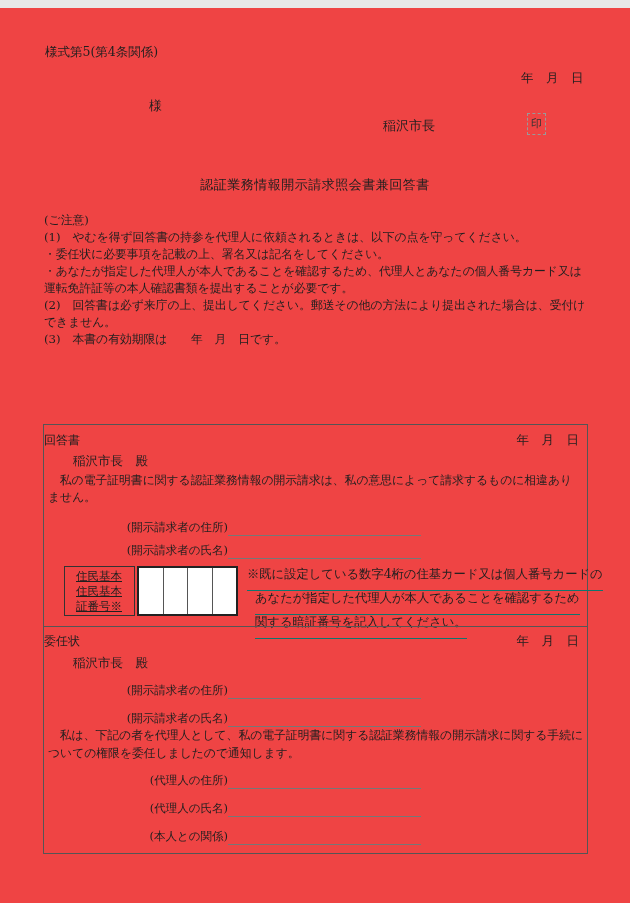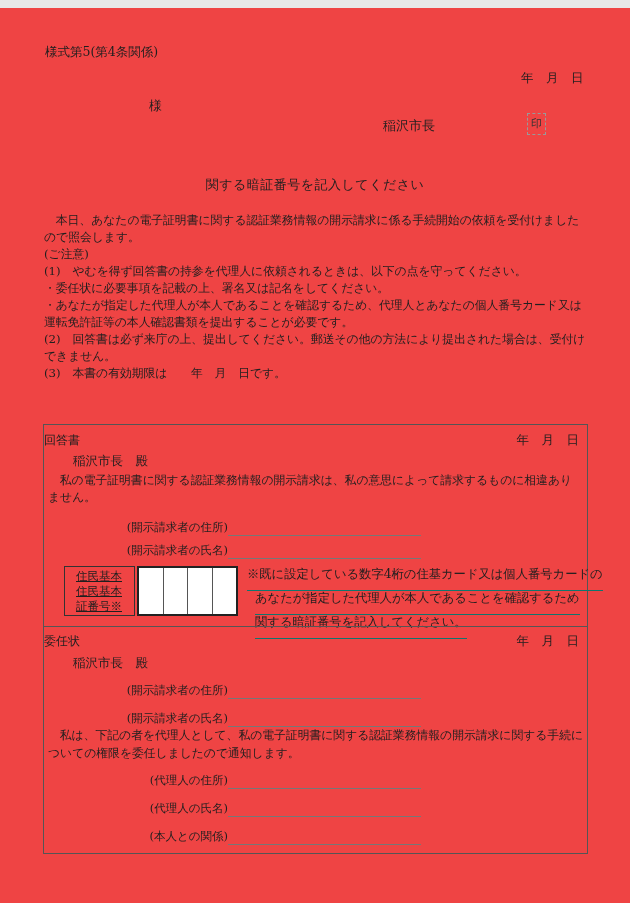"関する暗証番号を記入してください" div.abs { text: 関する暗証番号を記入してください -> 認証業務情報開示請求照会書兼回答書 }
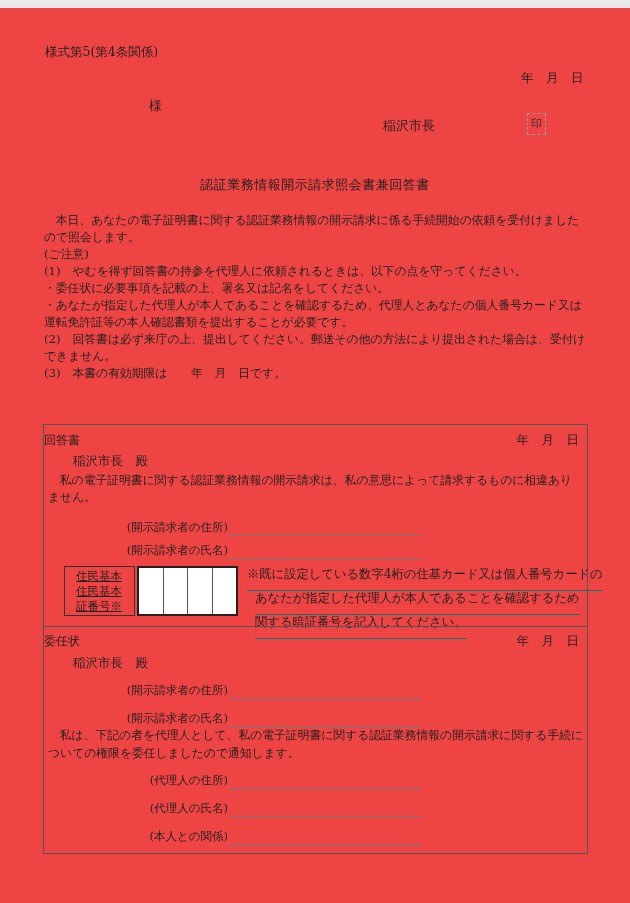"本日、あなたの電子証明書に関する認証業務情報の開示請求に係る手続開始の依頼を受付" p { html: <p> 本日、あなたの電子証明書に関する認証業務情報の開示請求に係る手続開始の依頼を受付けましたので照会します。</p> -> none }
